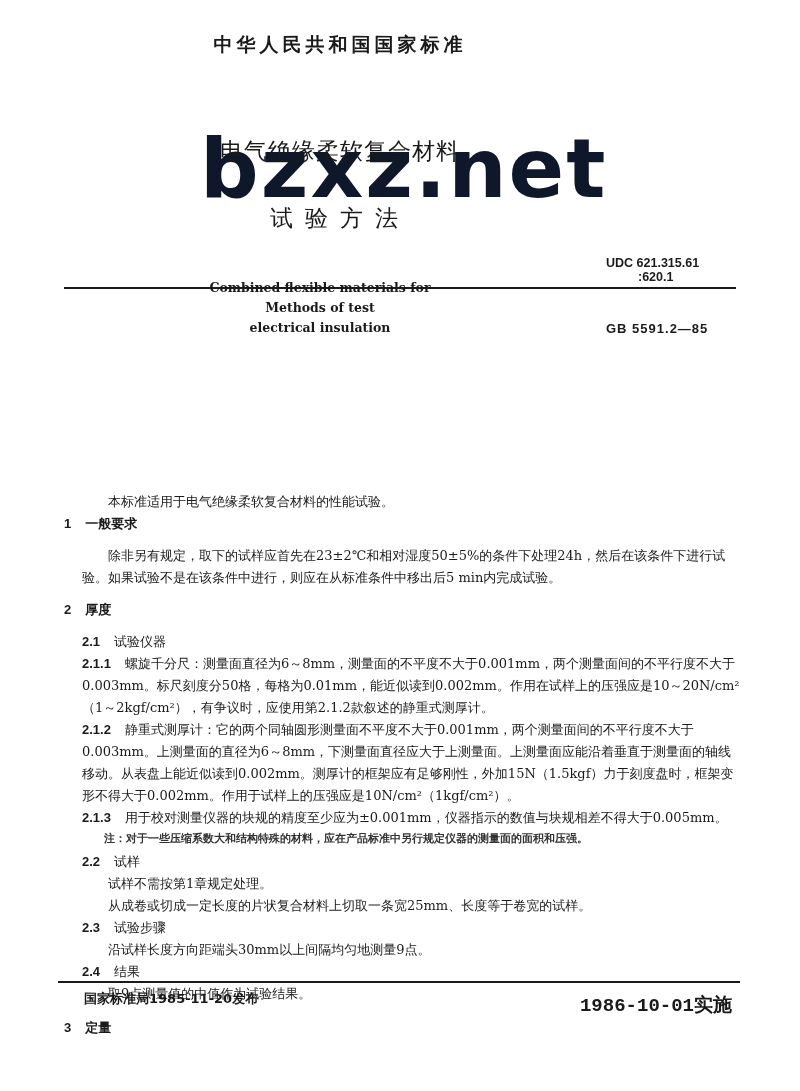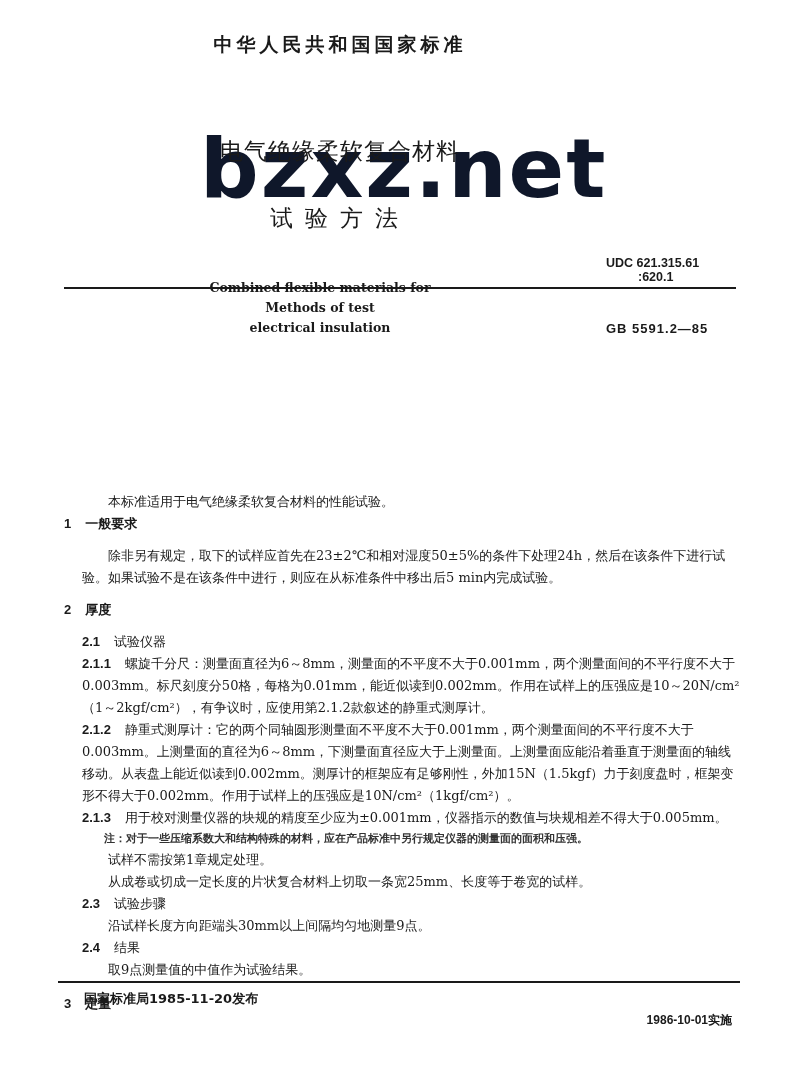"2.2 试样" p.h2 { html: none -> <p> <span>2.2</span><span>试样</span> </p> }
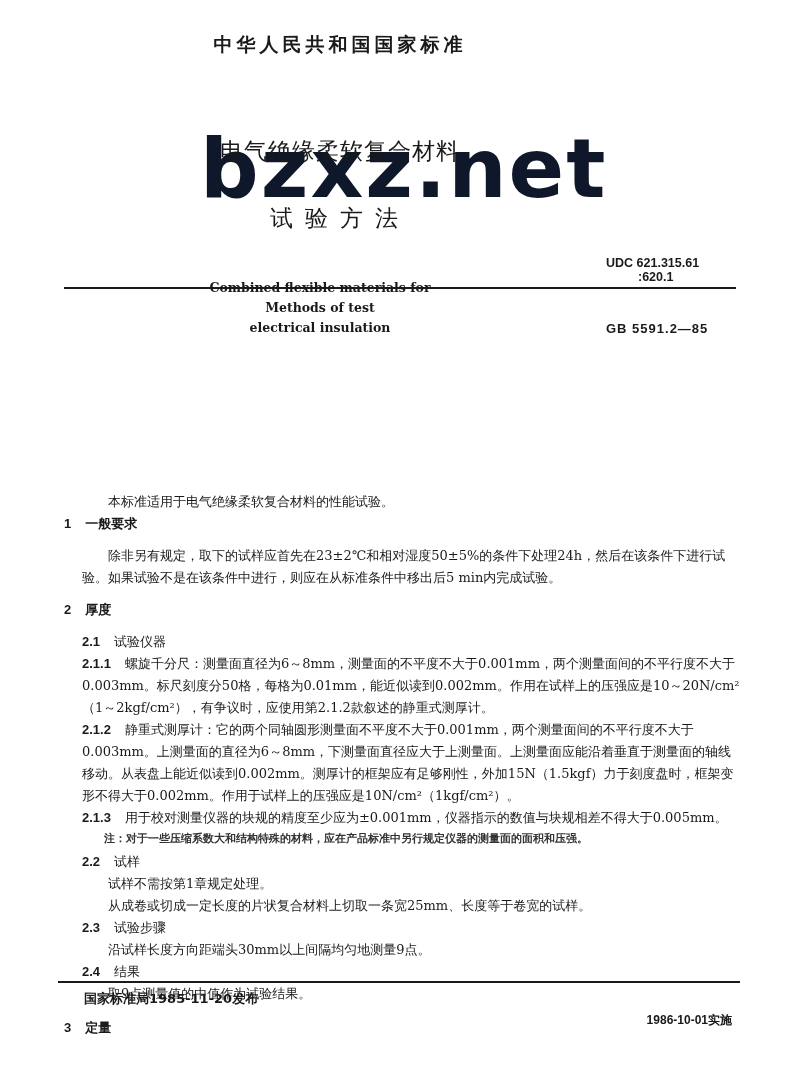"1986-10-01实施" .footer-right { font-family: Liberation Sans, sans-serif -> Liberation Mono, monospace; font-size: 12px -> 19px; margin-top: 20px -> none }
